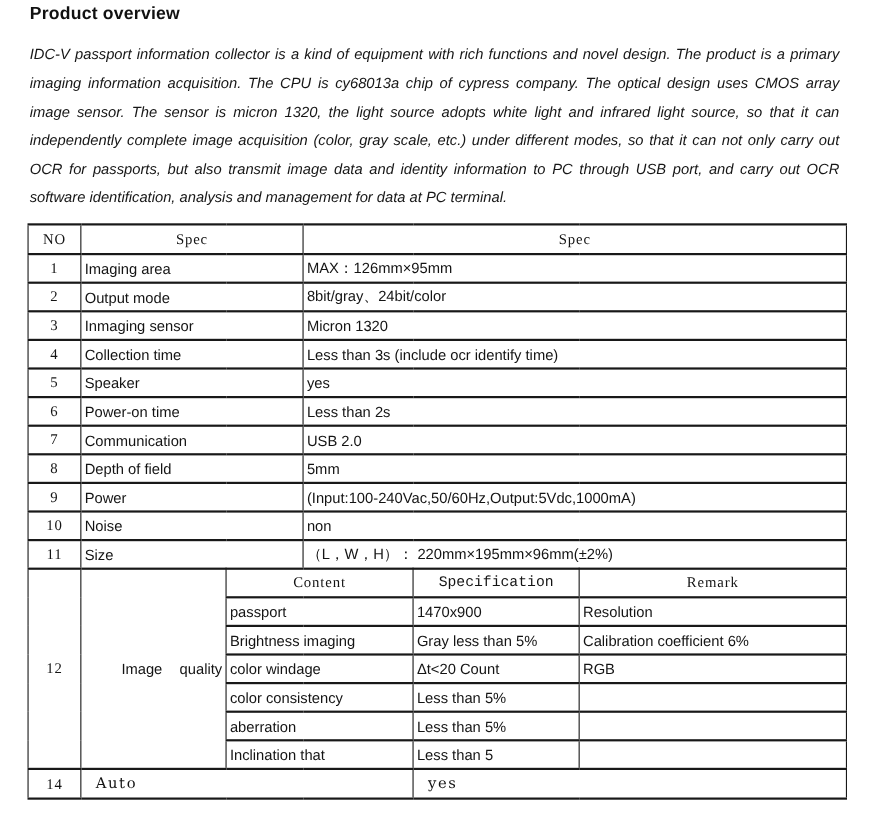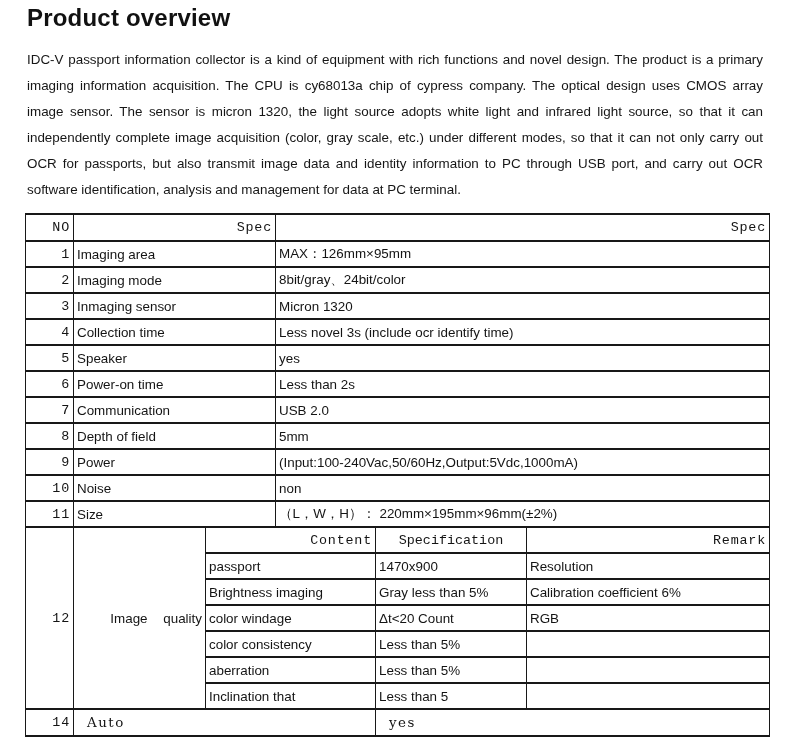"Product overview" .h-title { font-size: 24px -> 16px }
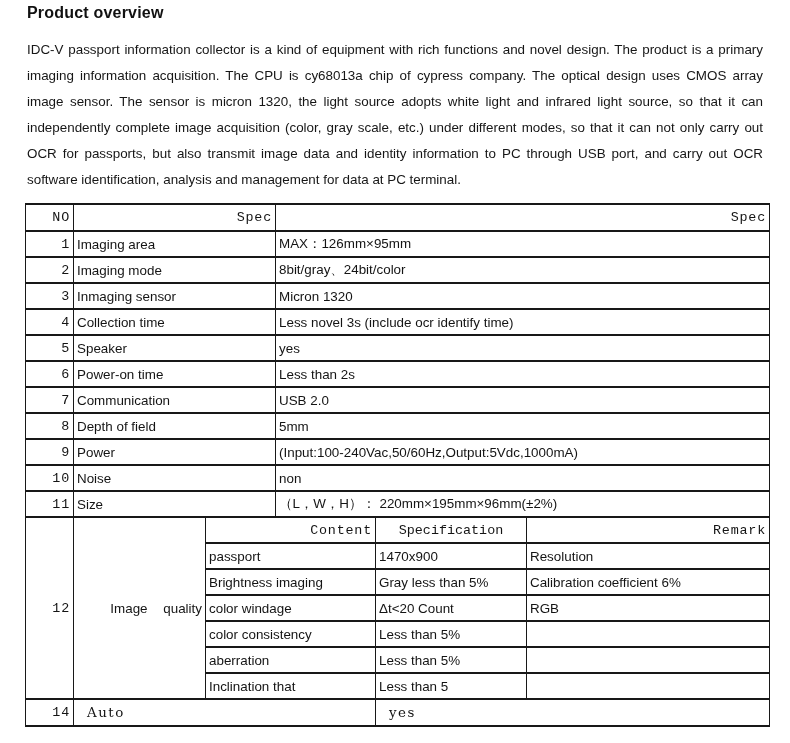"IDC-V passport information collector is" .overview-paragraph { font-style: none -> italic }
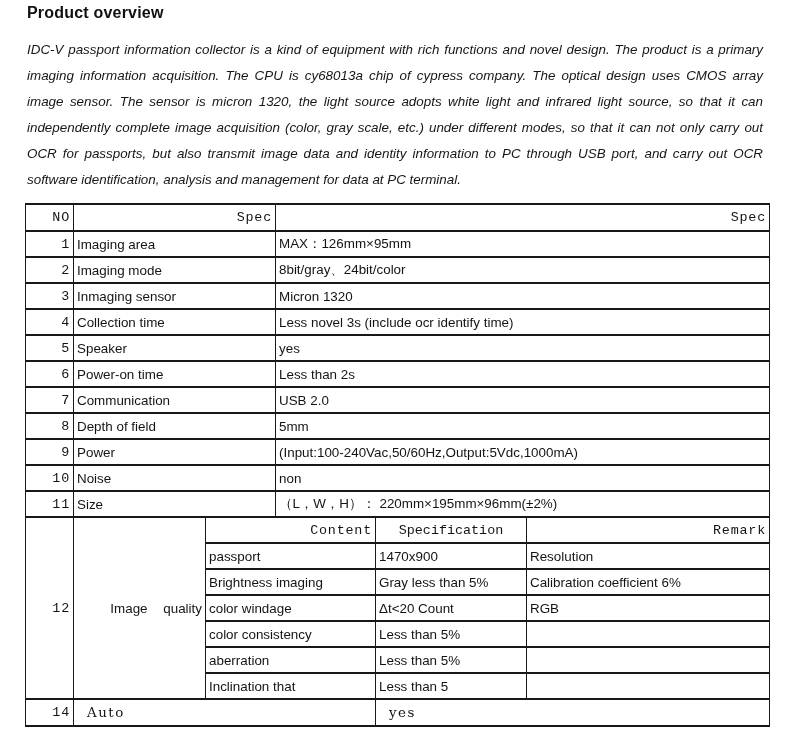"NO" .serif { font-family: Liberation Mono, monospace -> Liberation Serif, serif; text-align: right -> none }
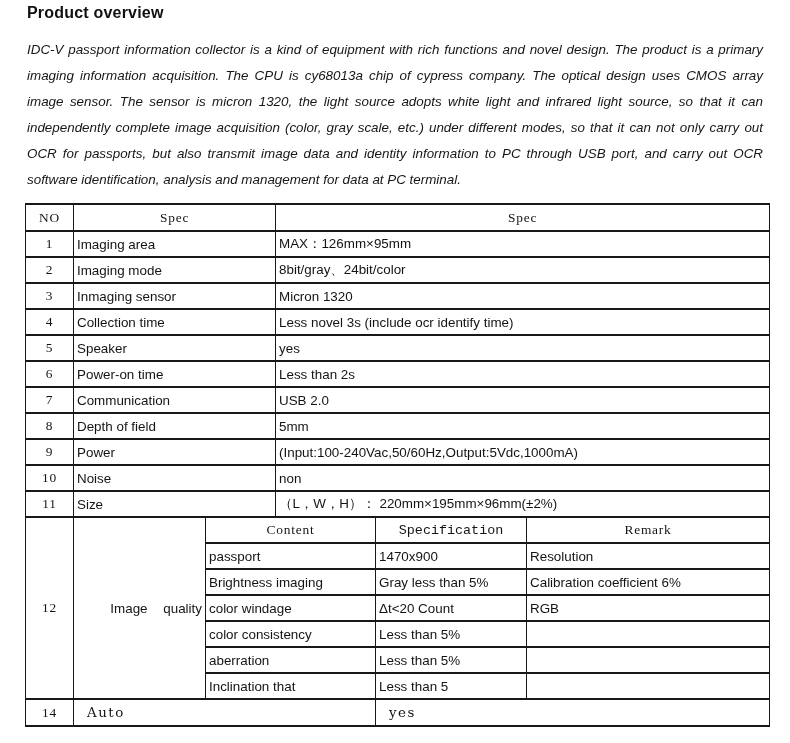"Imaging mode" td { text: Imaging -> Output }
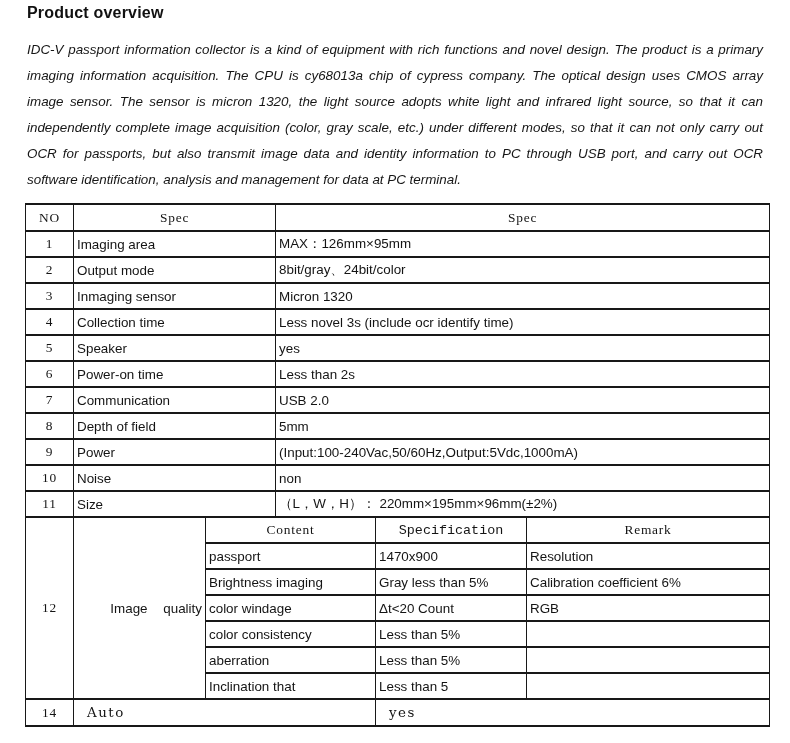"Less novel 3s (include ocr" td { text: novel -> than }
